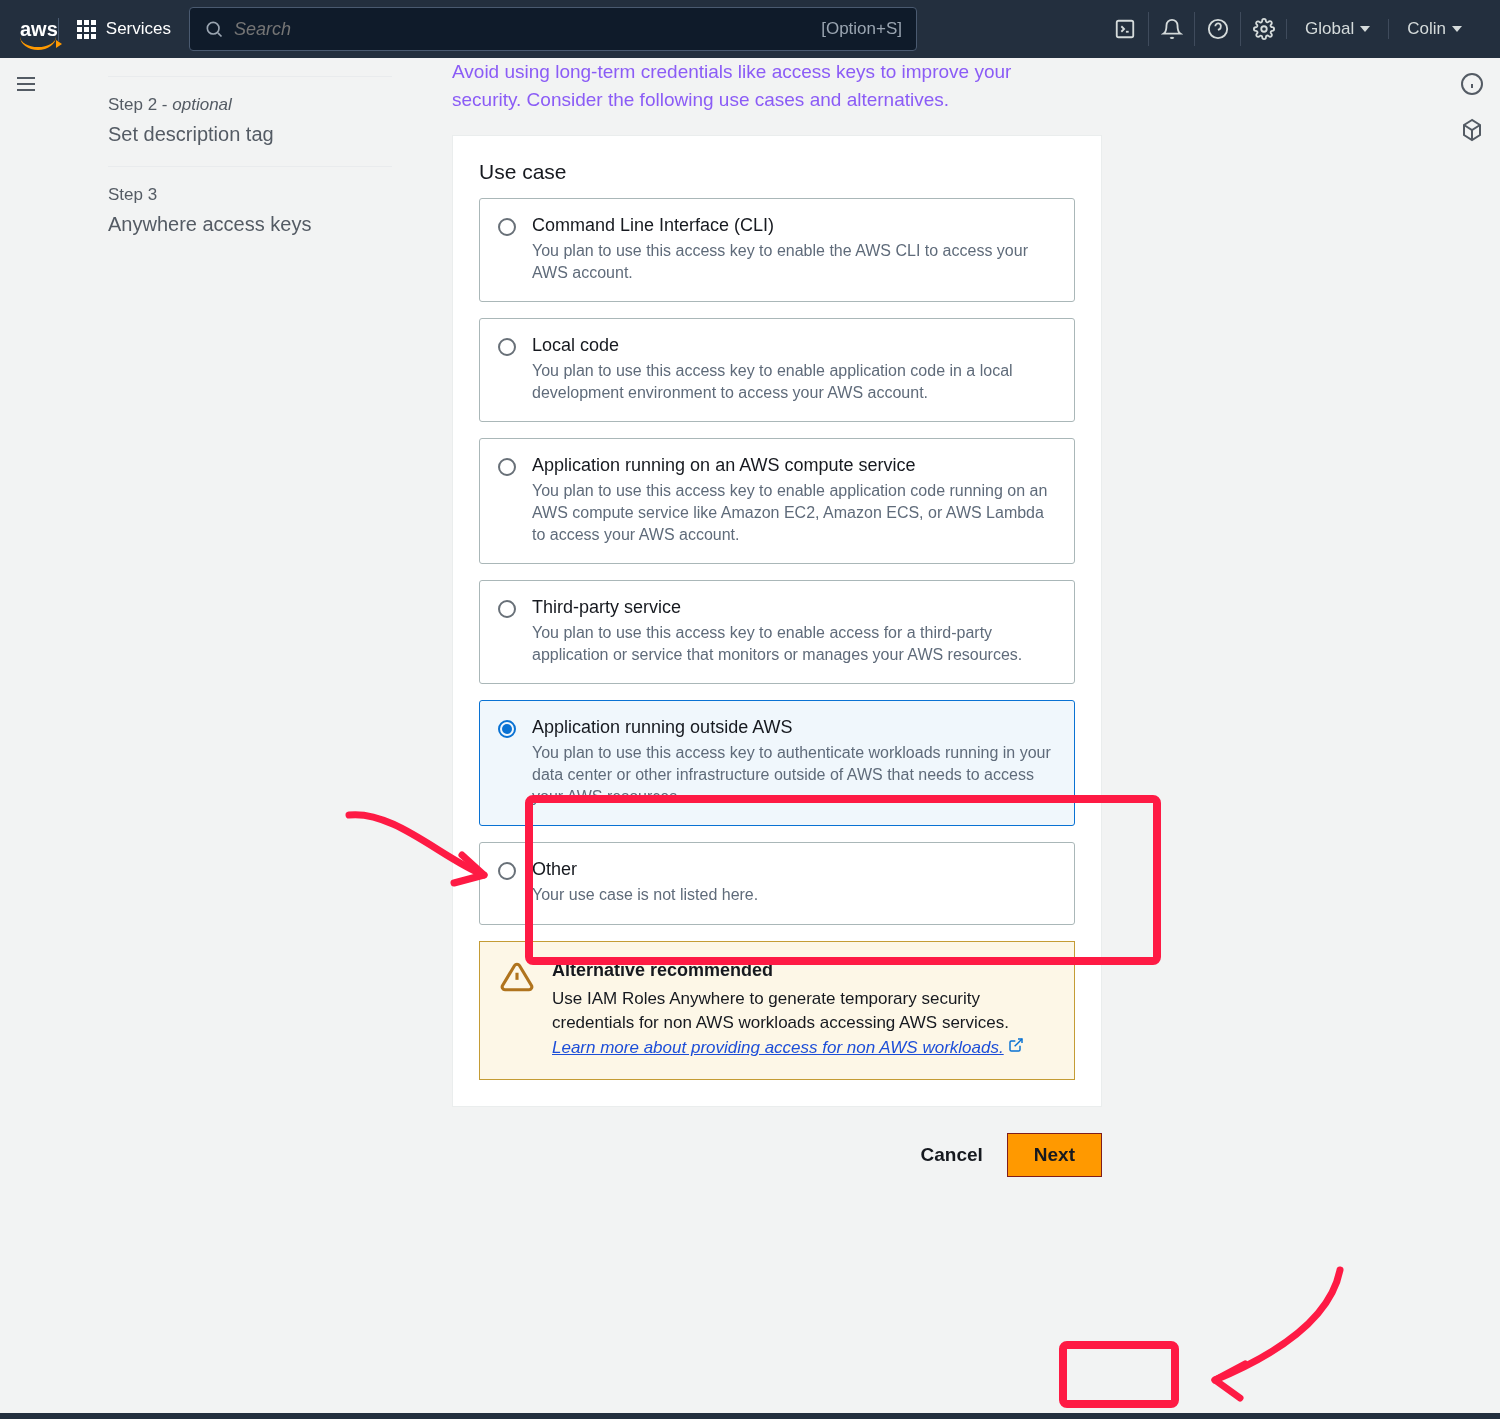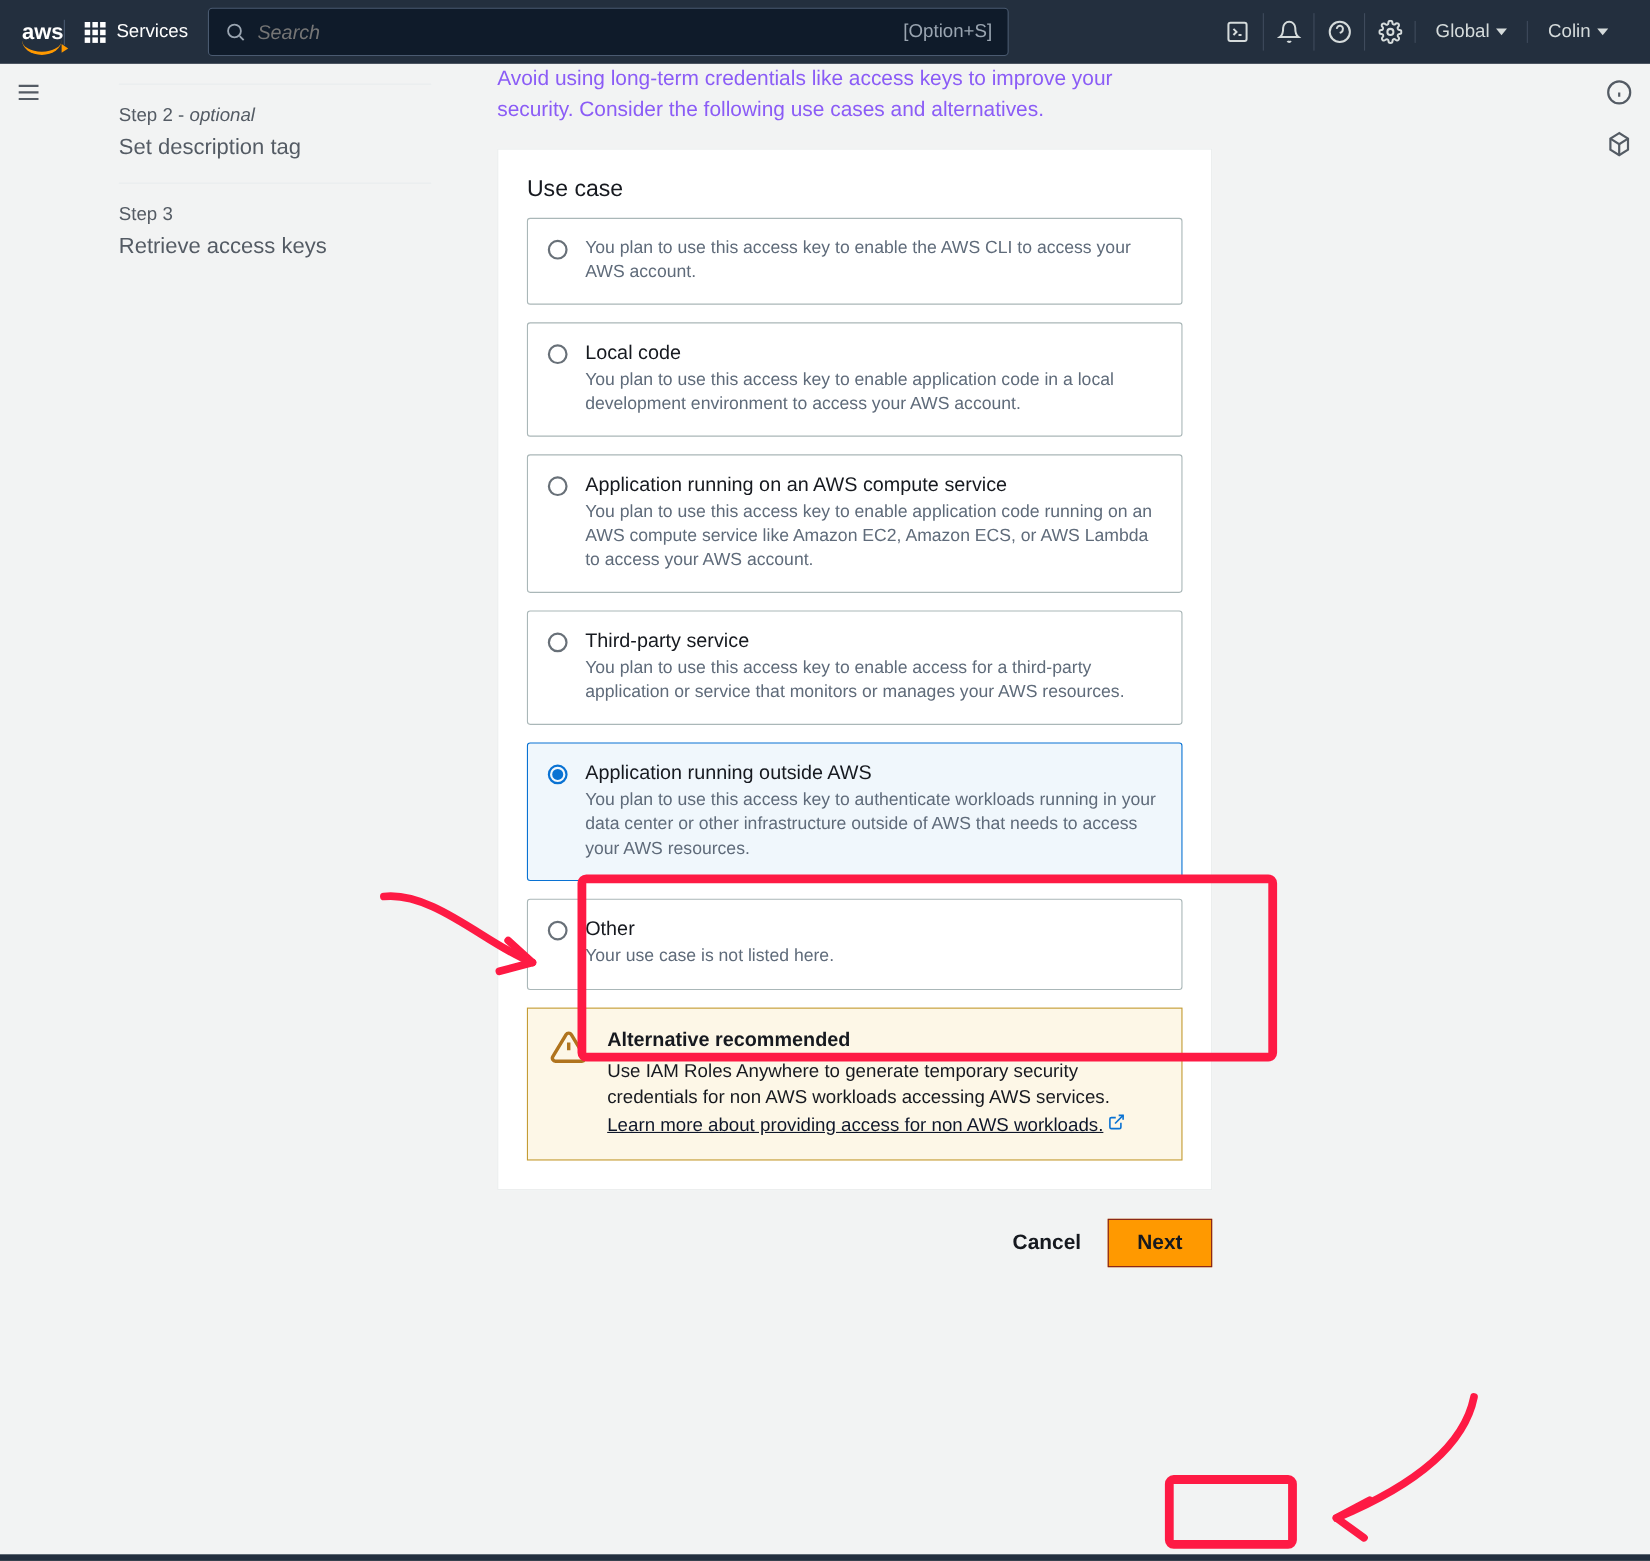"Retrieve access keys" div.title { text: Retrieve -> Anywhere }
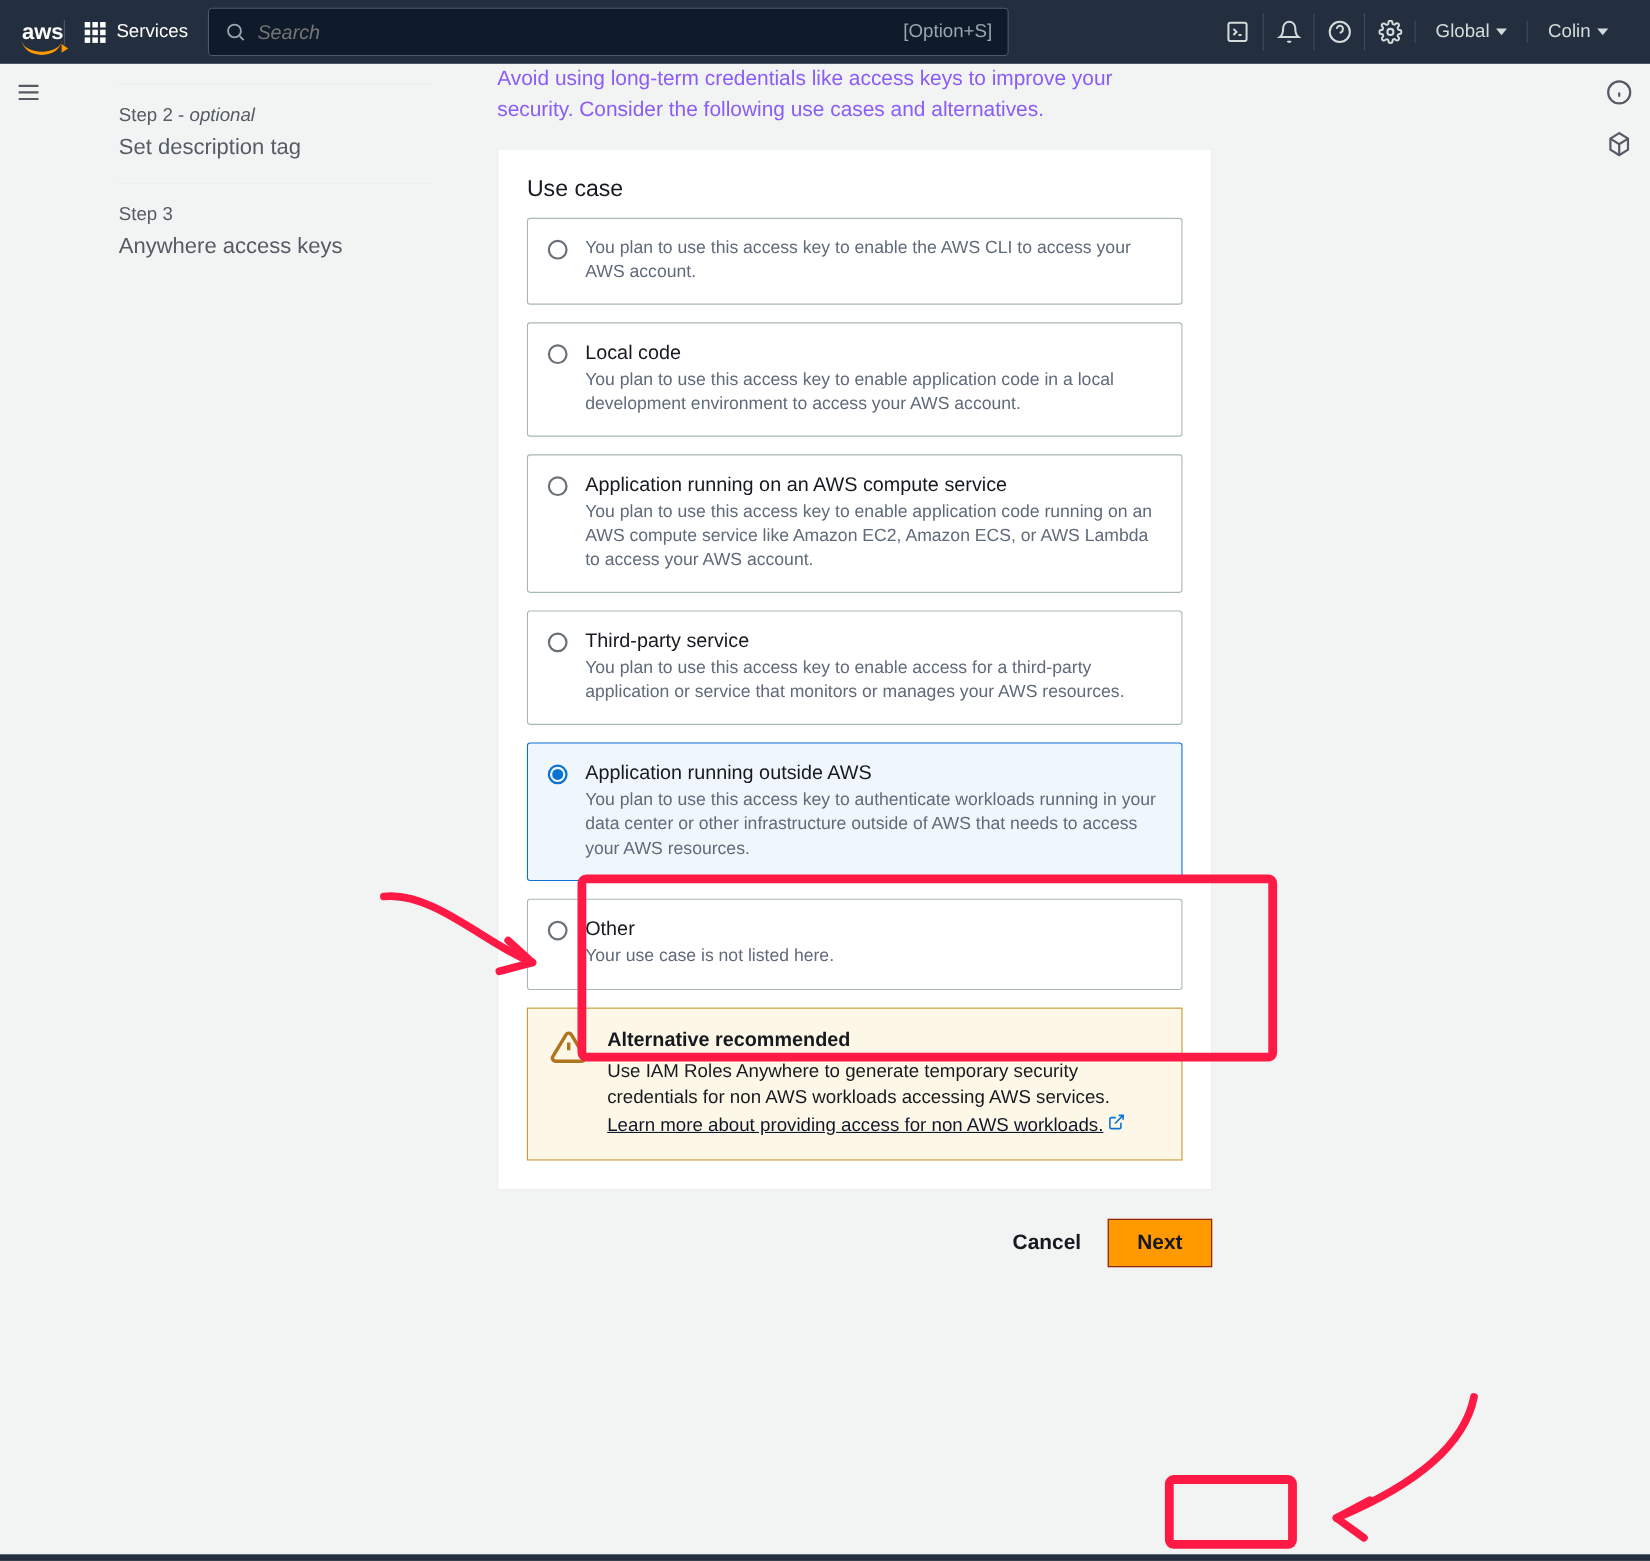"Command Line Interface (CLI)" div.t { html: none -> <div>Command Line Interface (CLI)</div> }
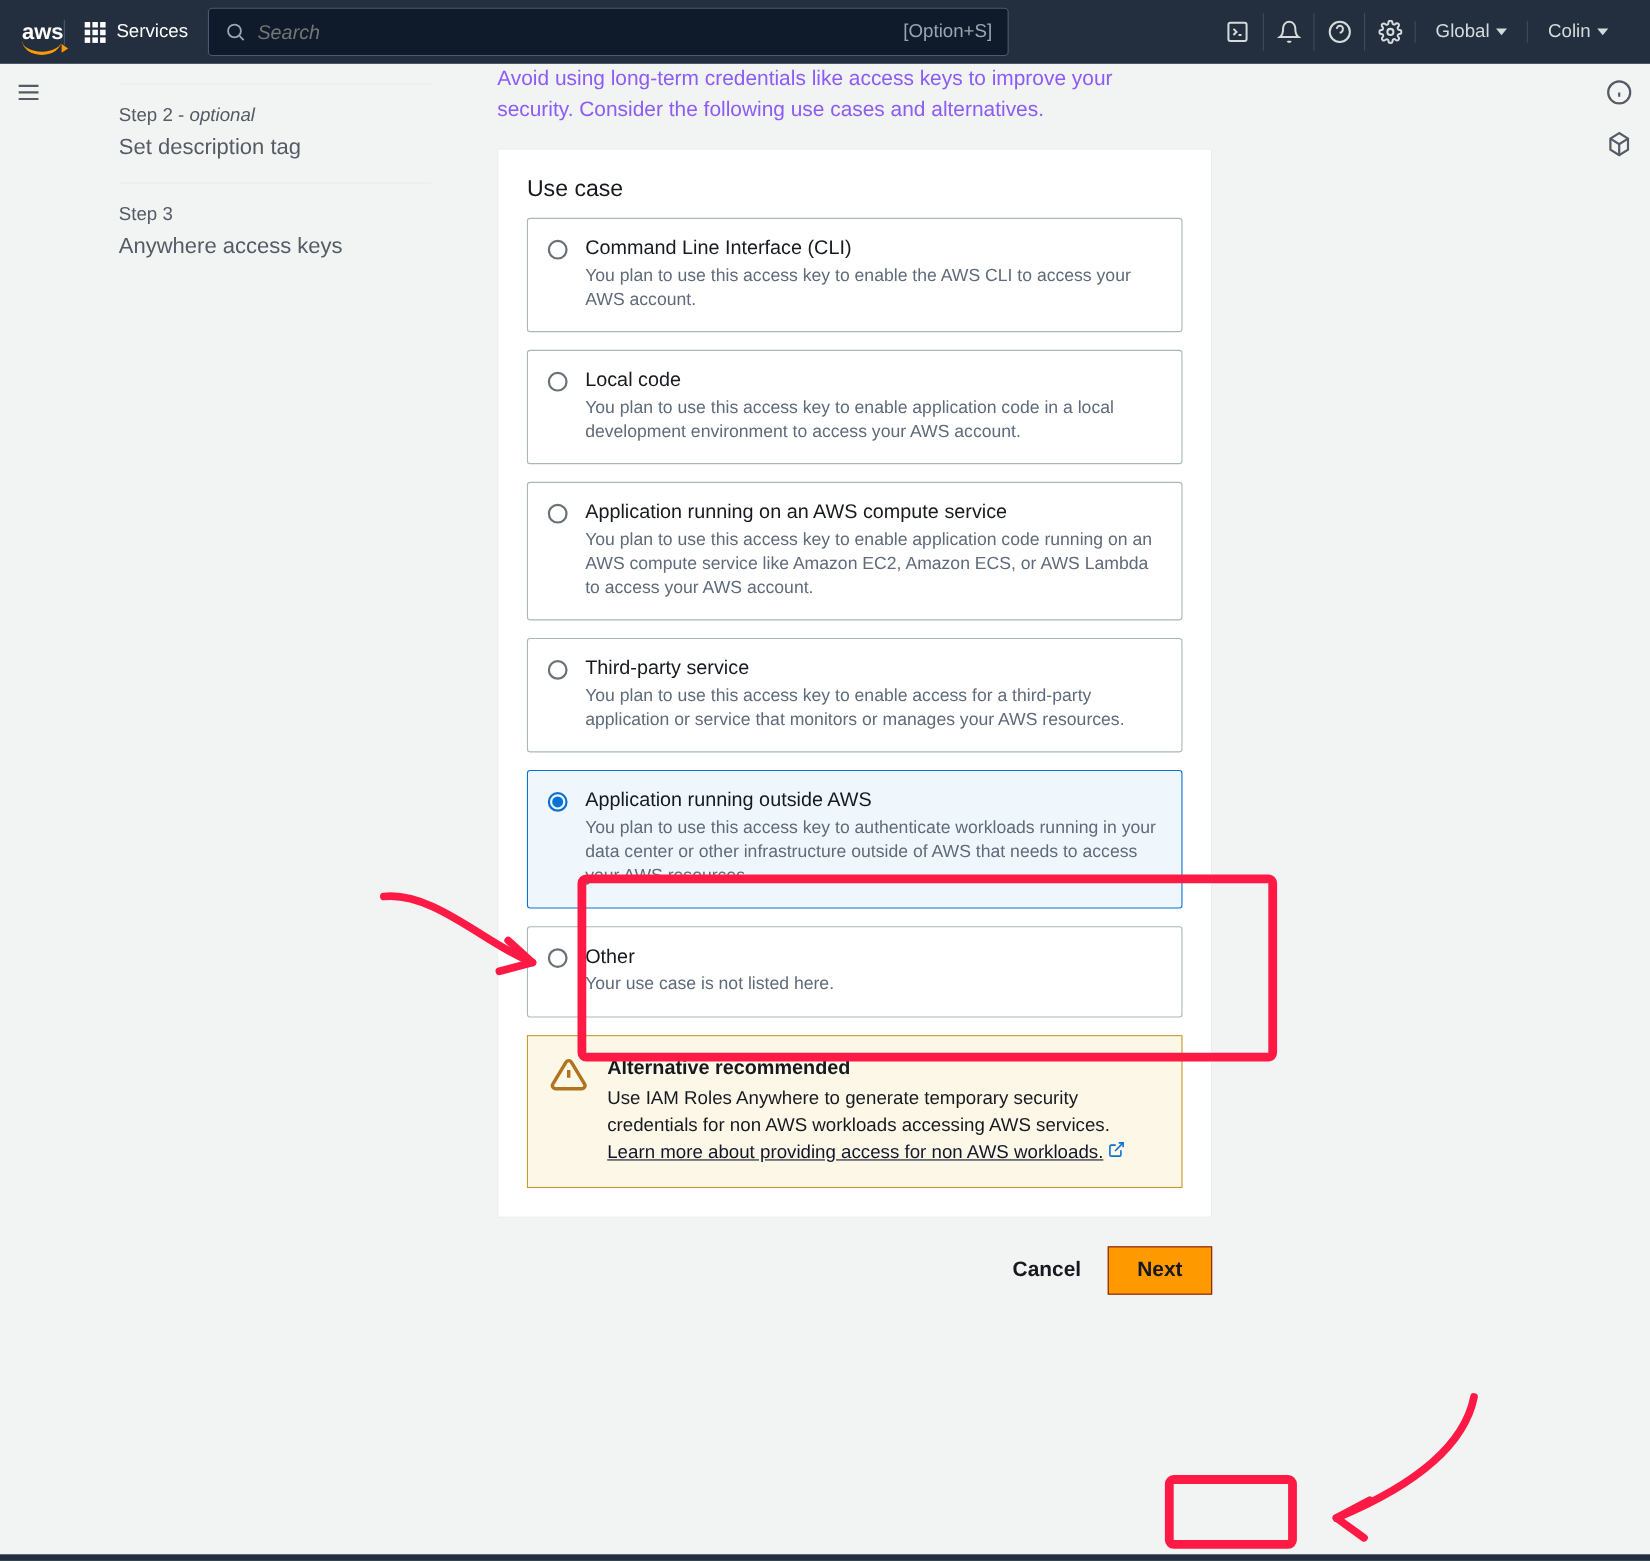"Learn more about providing access" .alert .ad a { color: #0f172a -> #1d4ed8; font-style: none -> italic }
